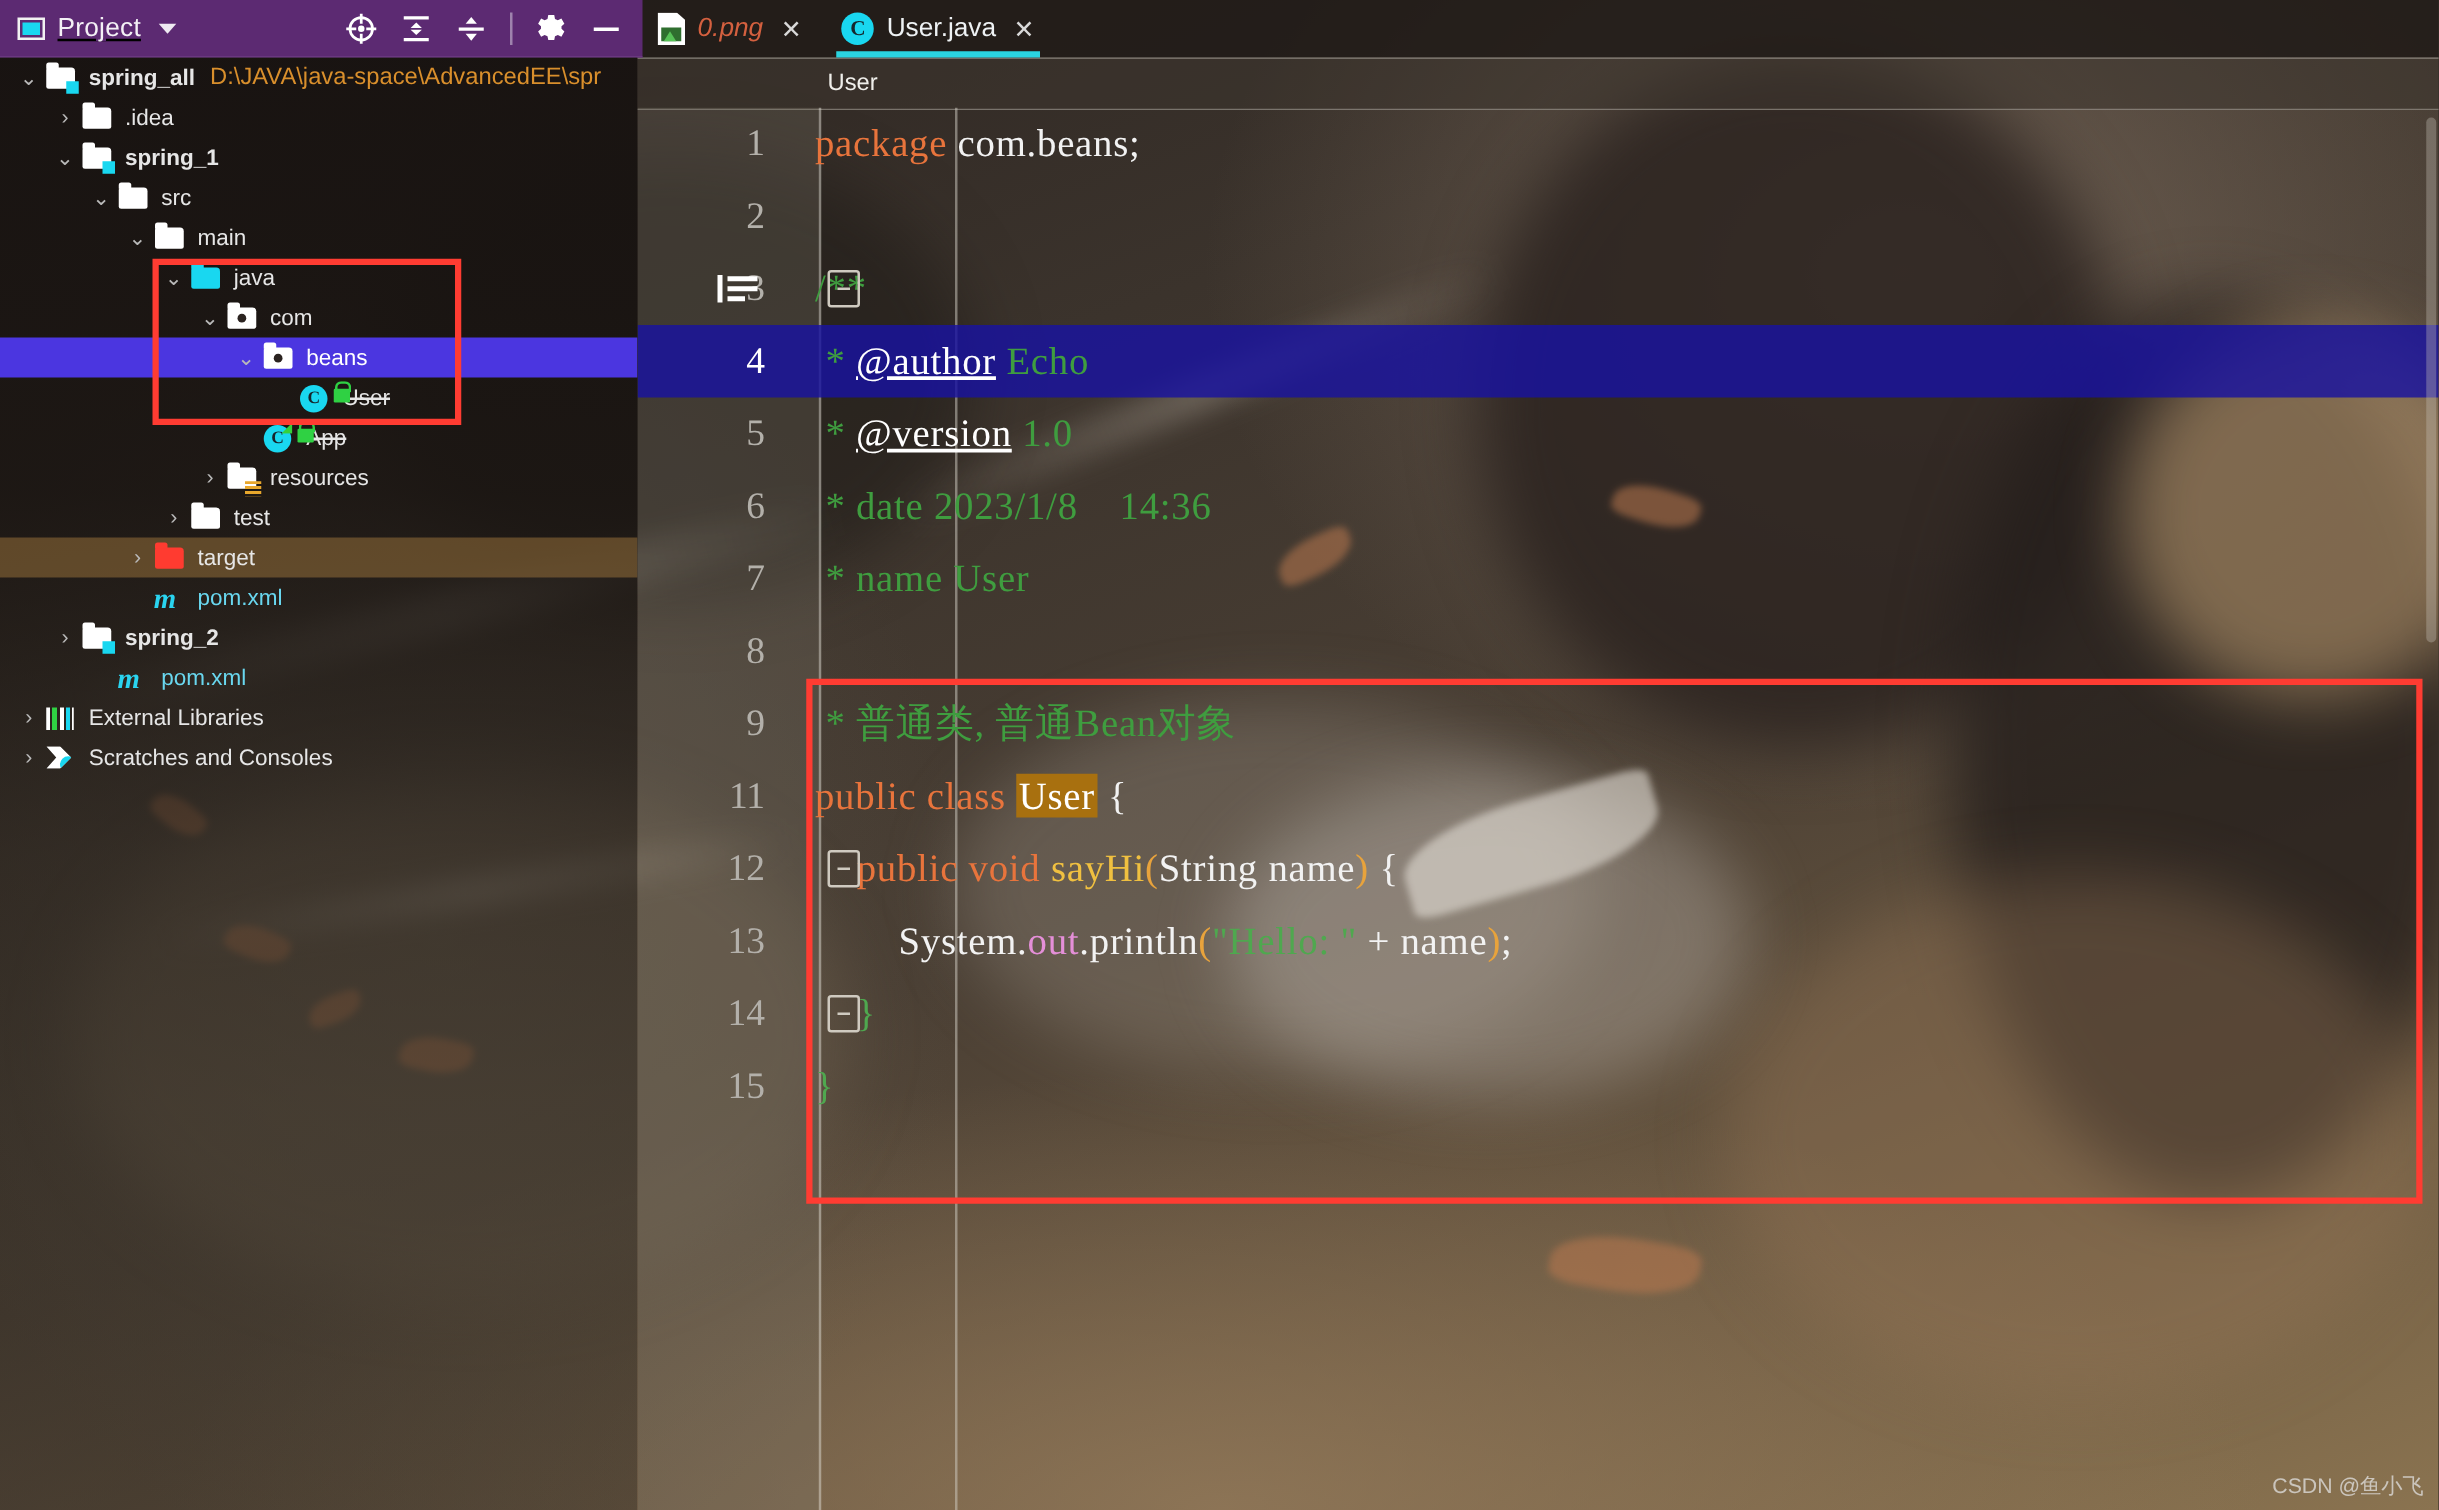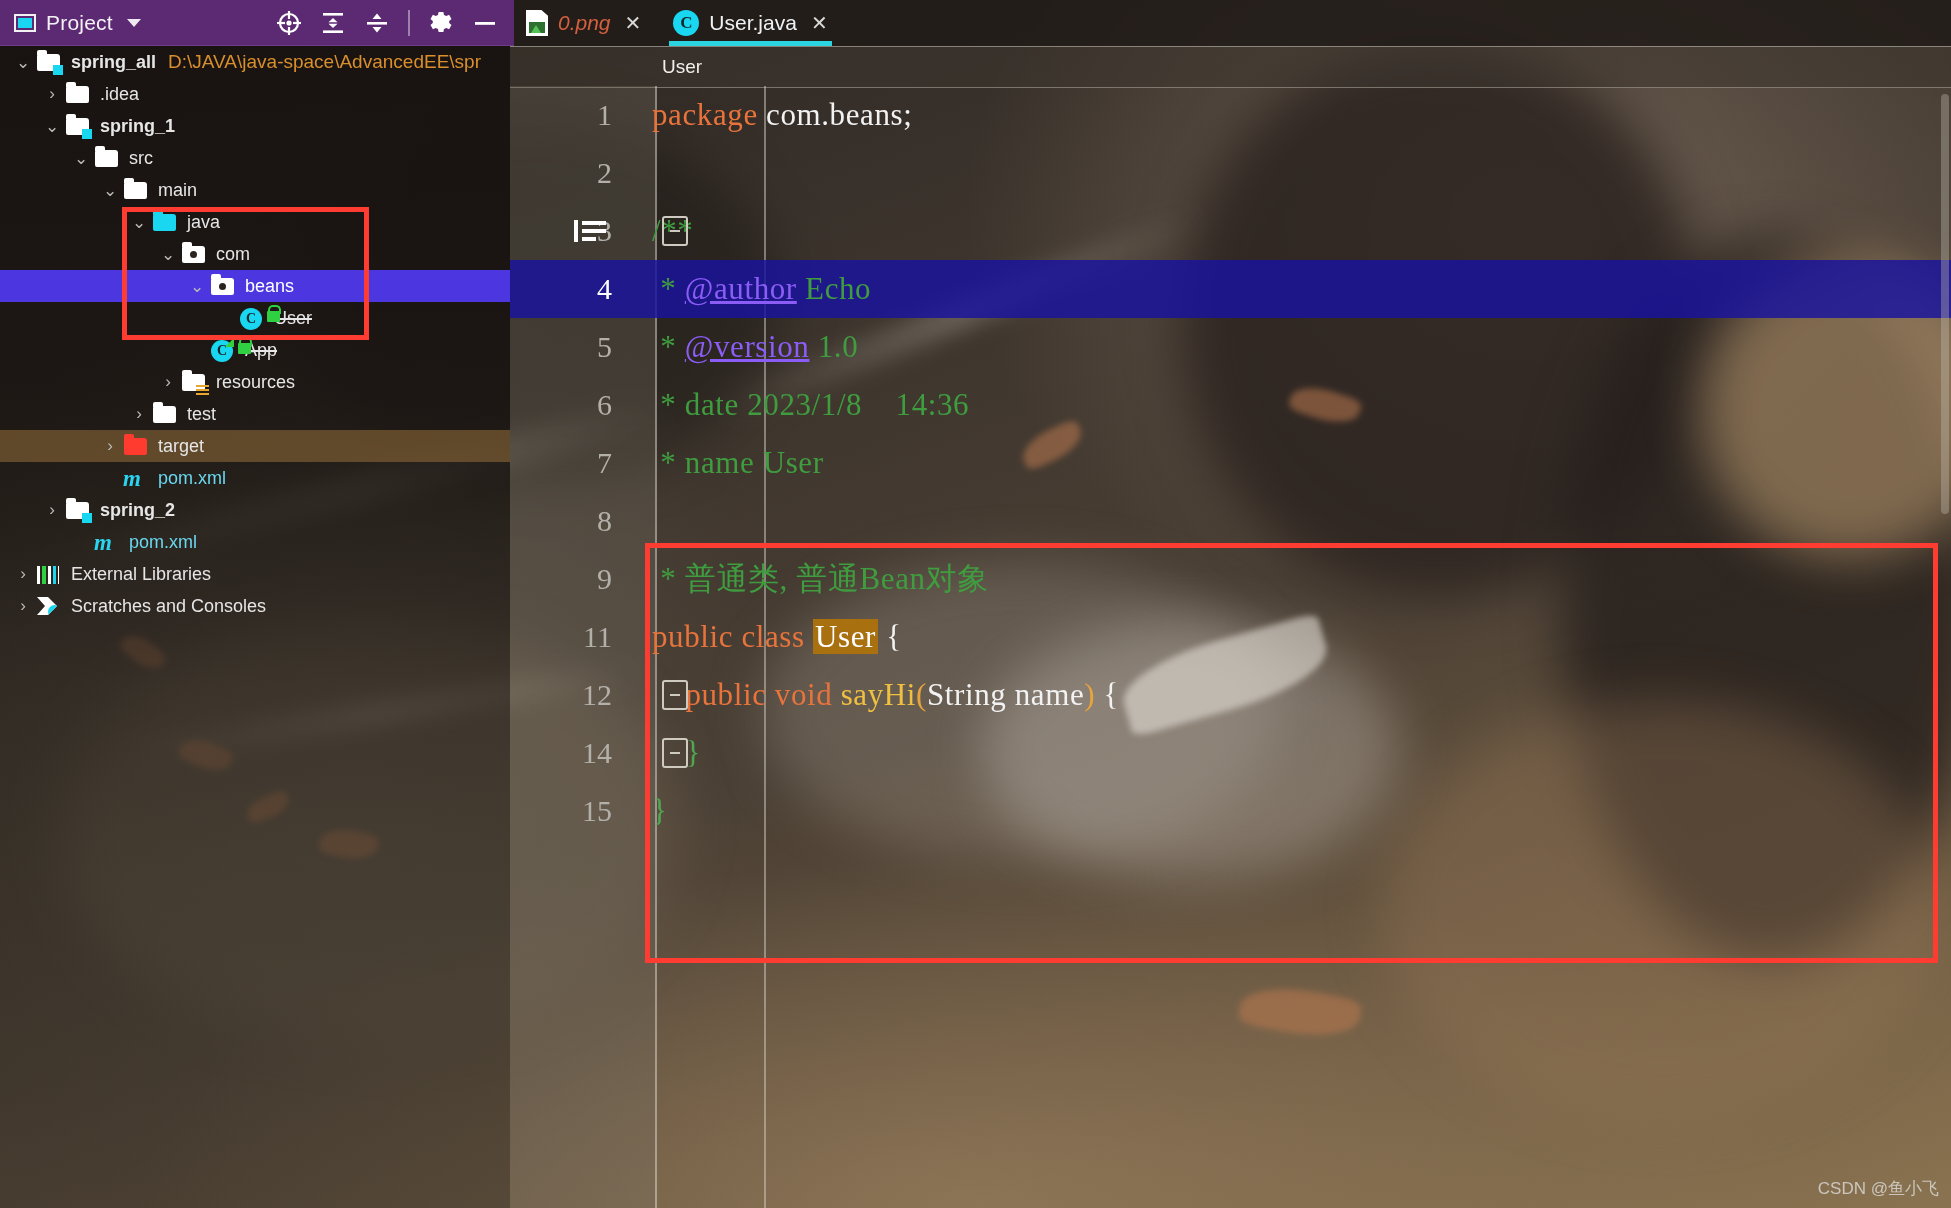"Project" .sidebar { text-decoration: none -> underline }
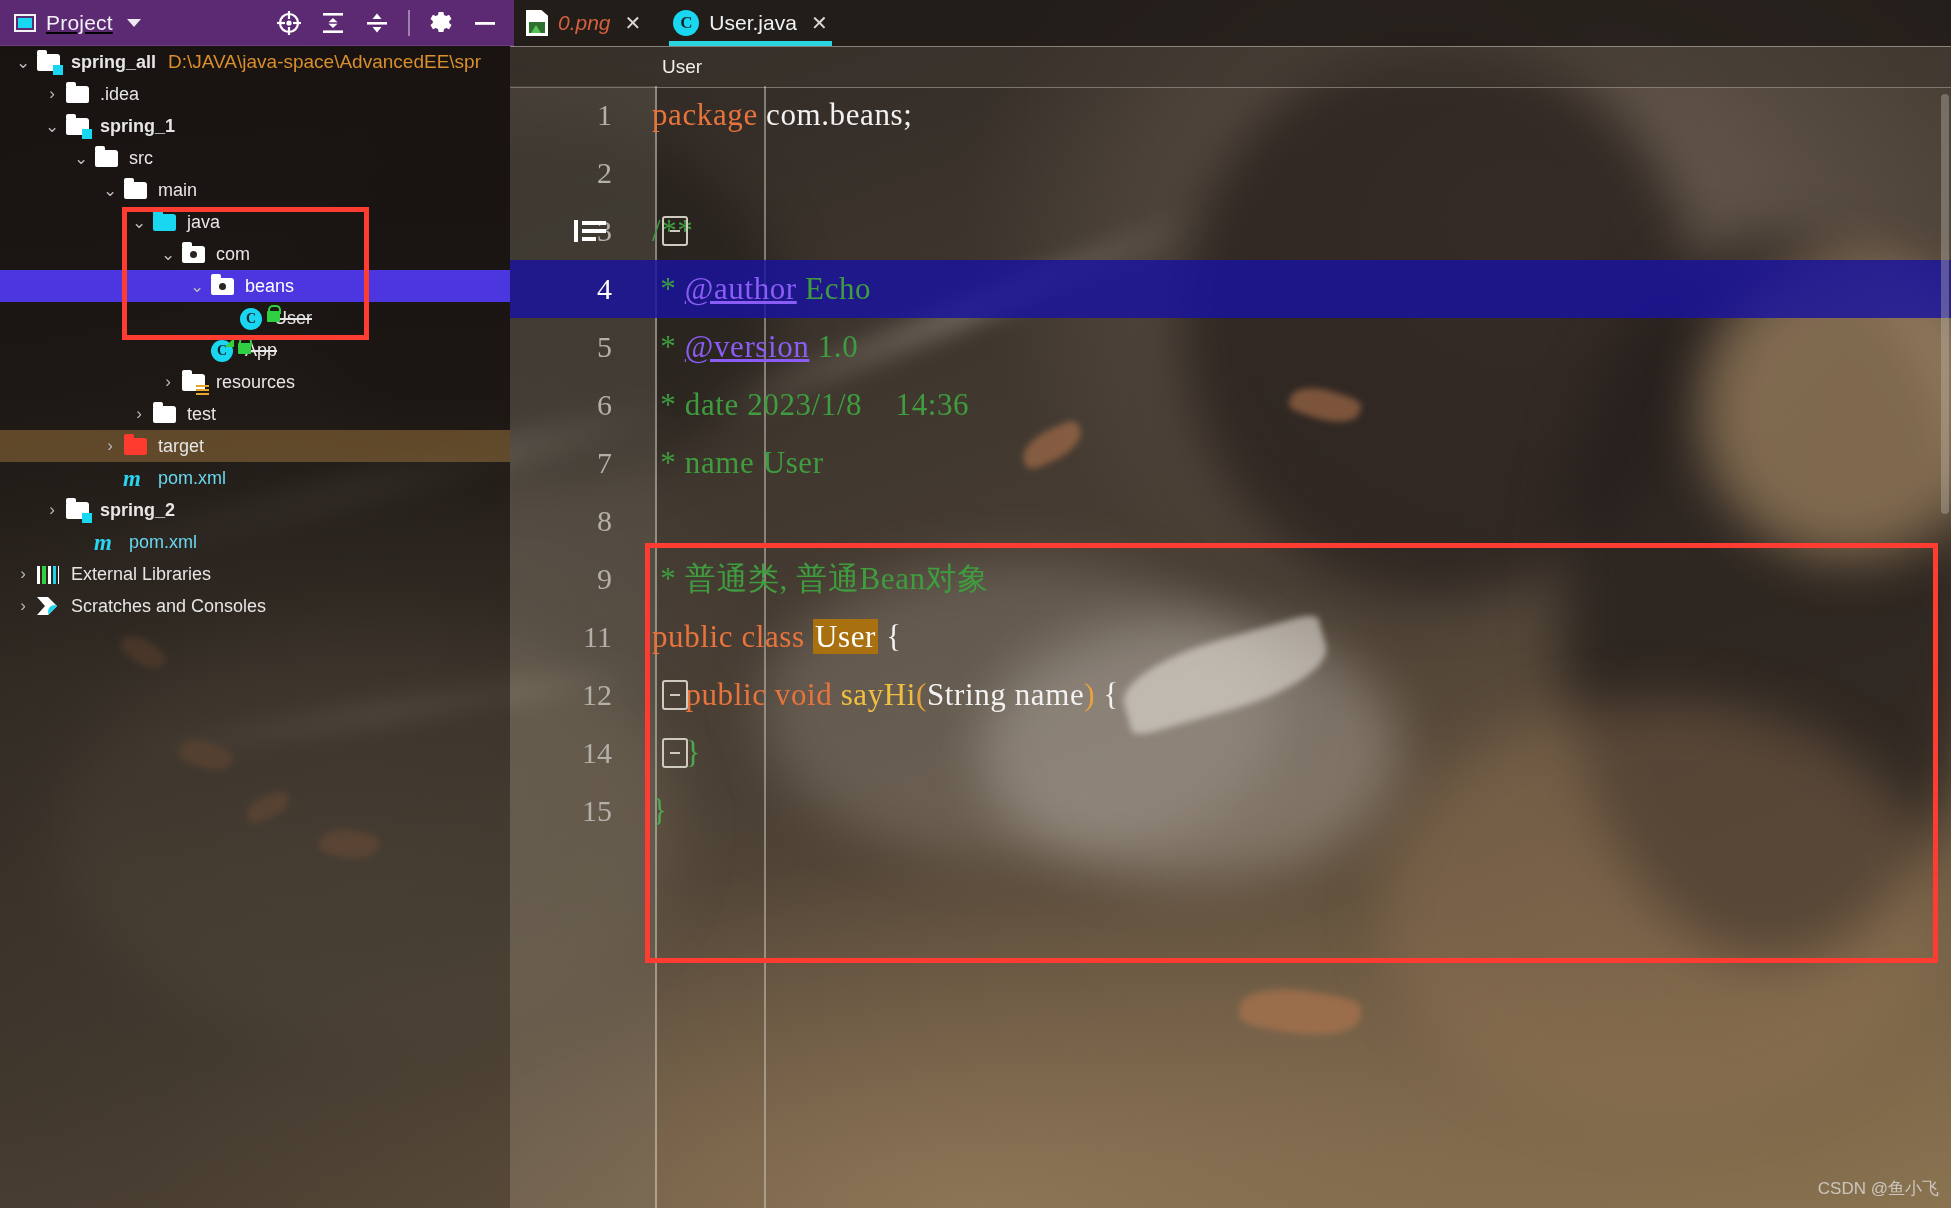"@author" .cm-u { color: #8b5cf6 -> #ffffff }
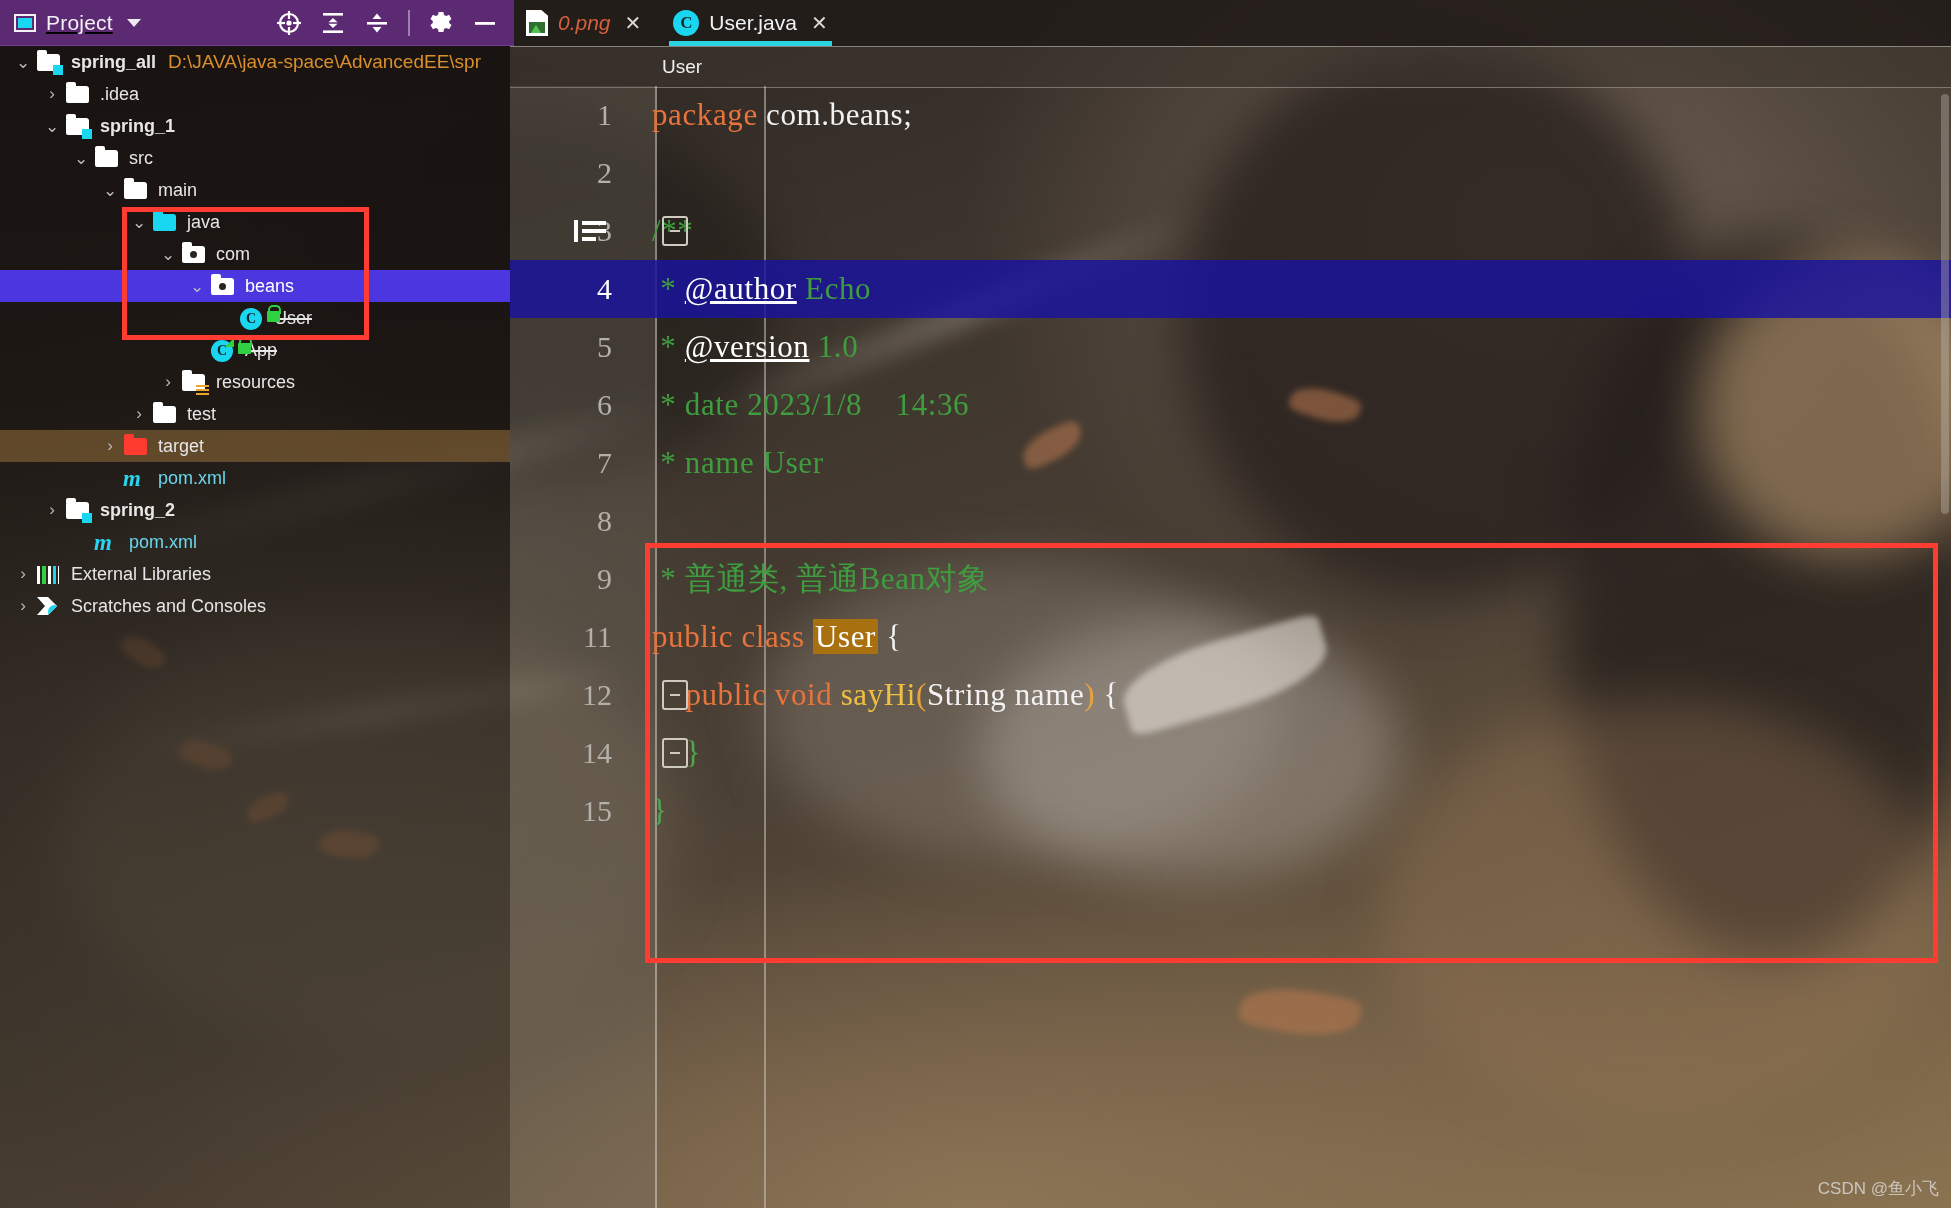"13" div.cline { html: none -> <div> <span>13</span> <span><span> System.</span><span>out</span><span>.println</span><span>(</span><span>"Hello: "</span><span> + </span><span>name</span><span>)</span><span>;</span></span> </div> }
